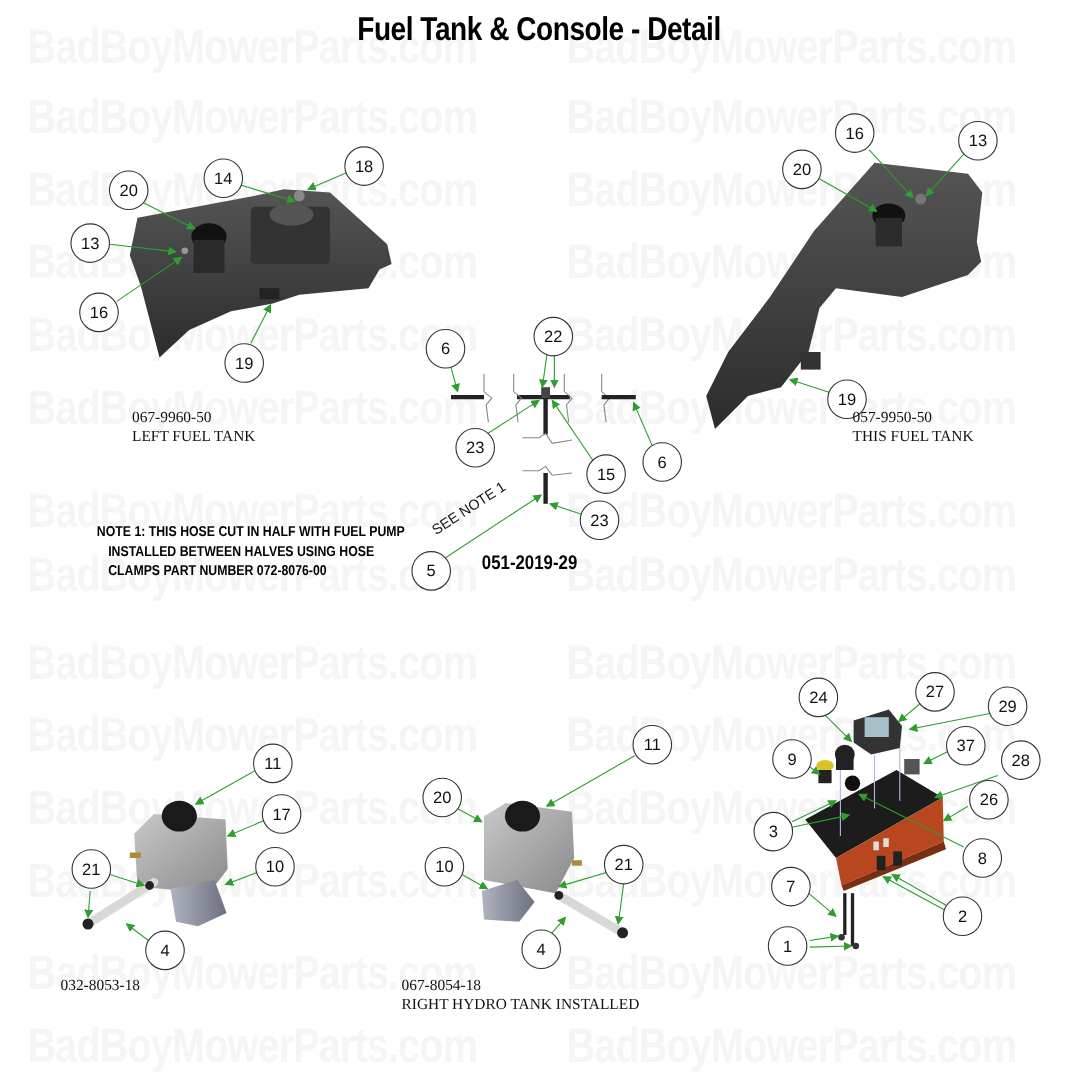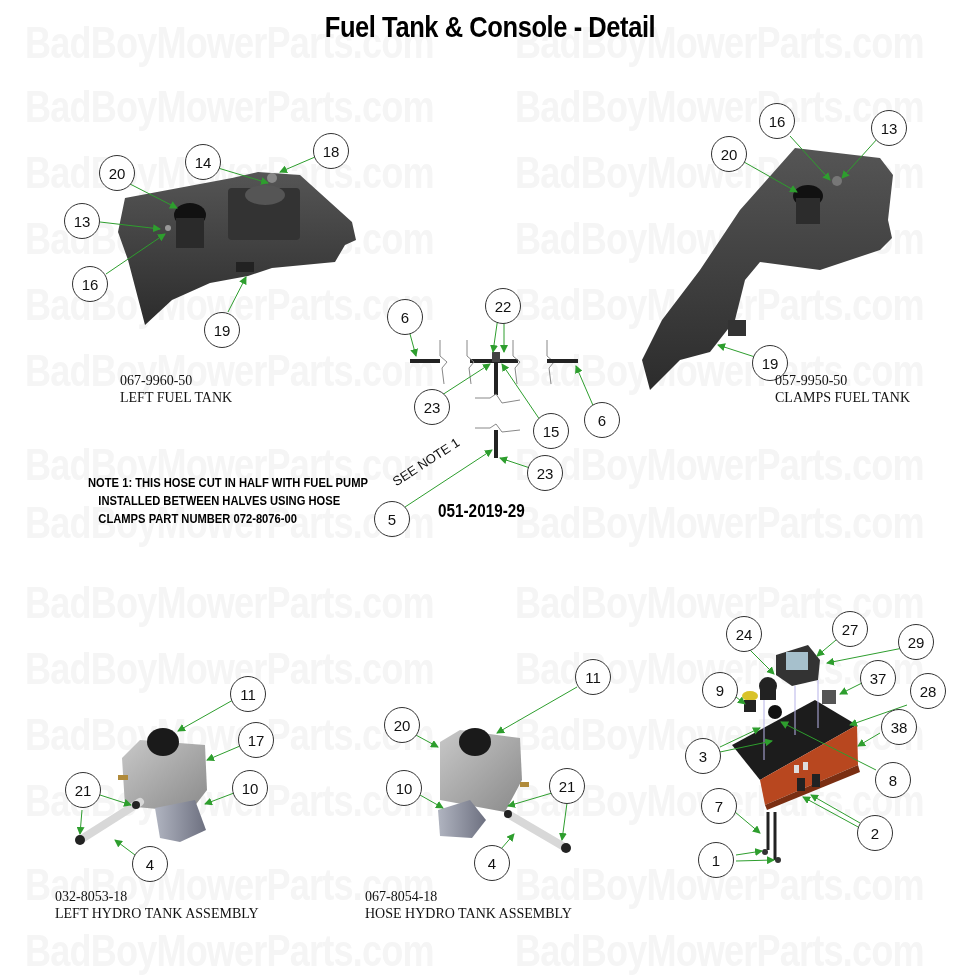"CLAMPS FUEL TANK" div { text: CLAMPS -> THIS }
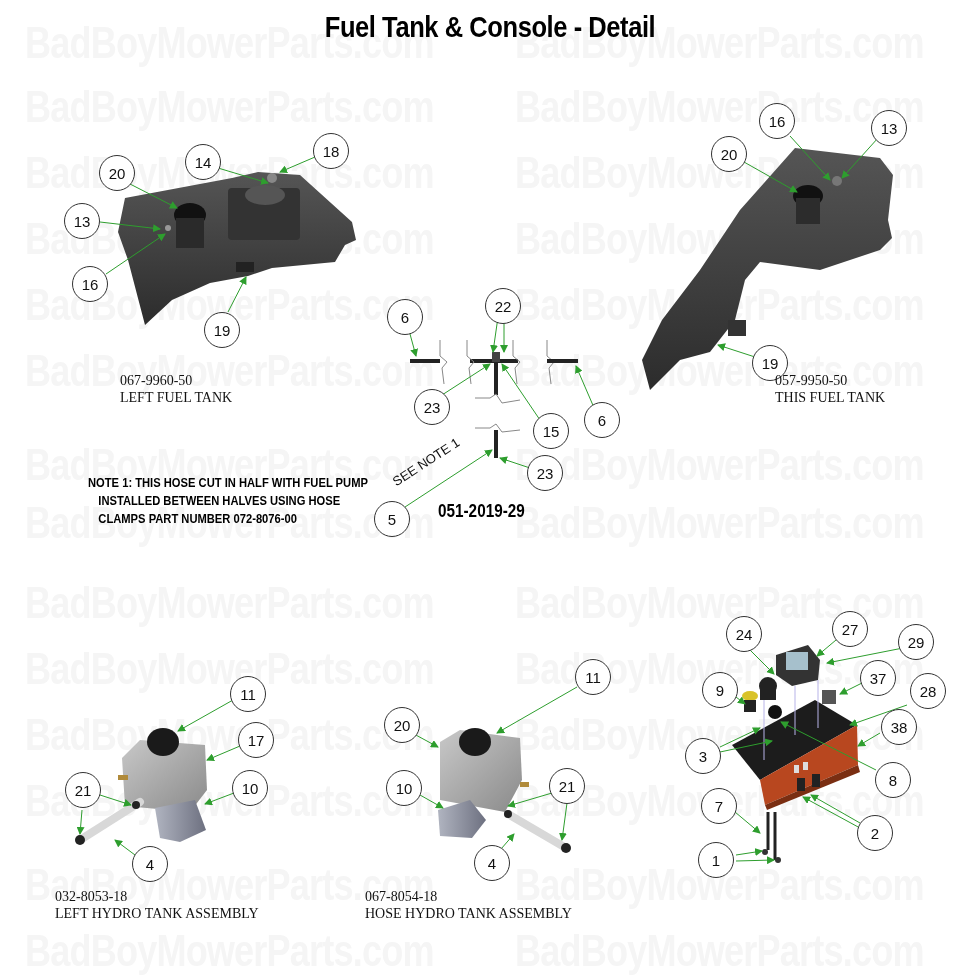"38" div.callout { text: 38 -> 26 }
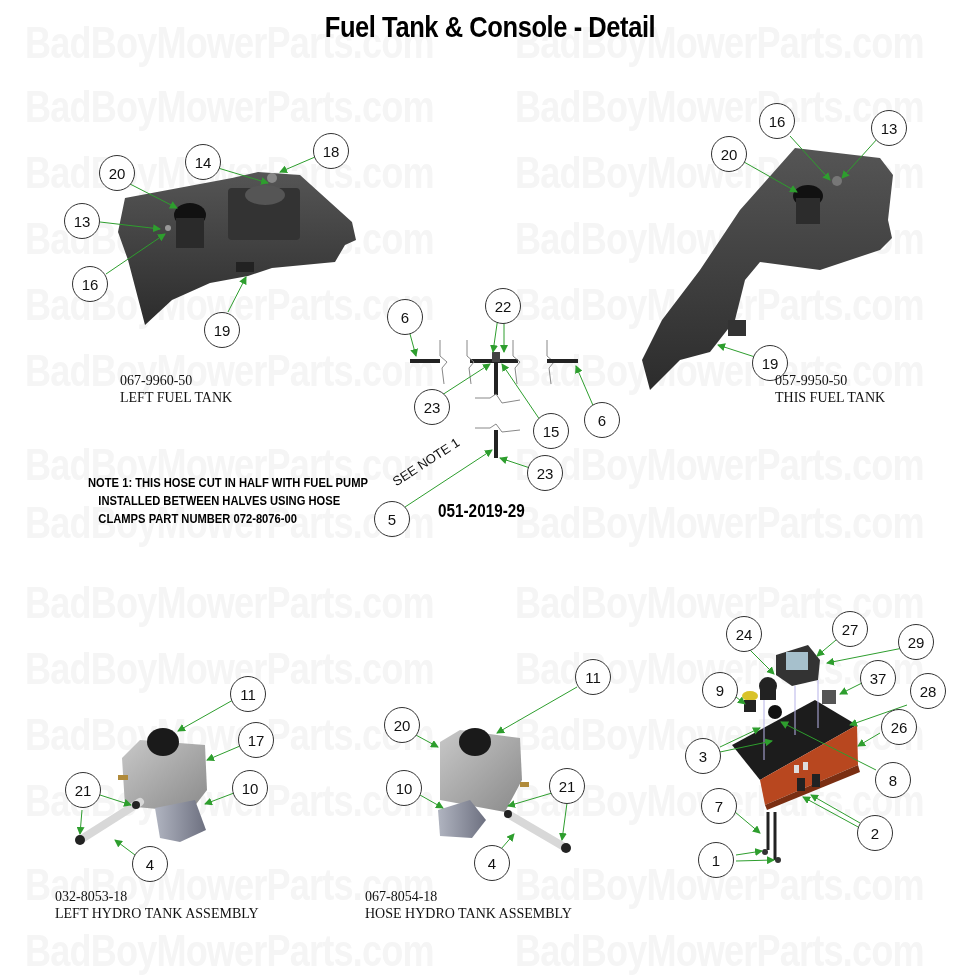"LEFT HYDRO TANK ASSEMBLY" div { html: <div>LEFT HYDRO TANK ASSEMBLY</div> -> none }
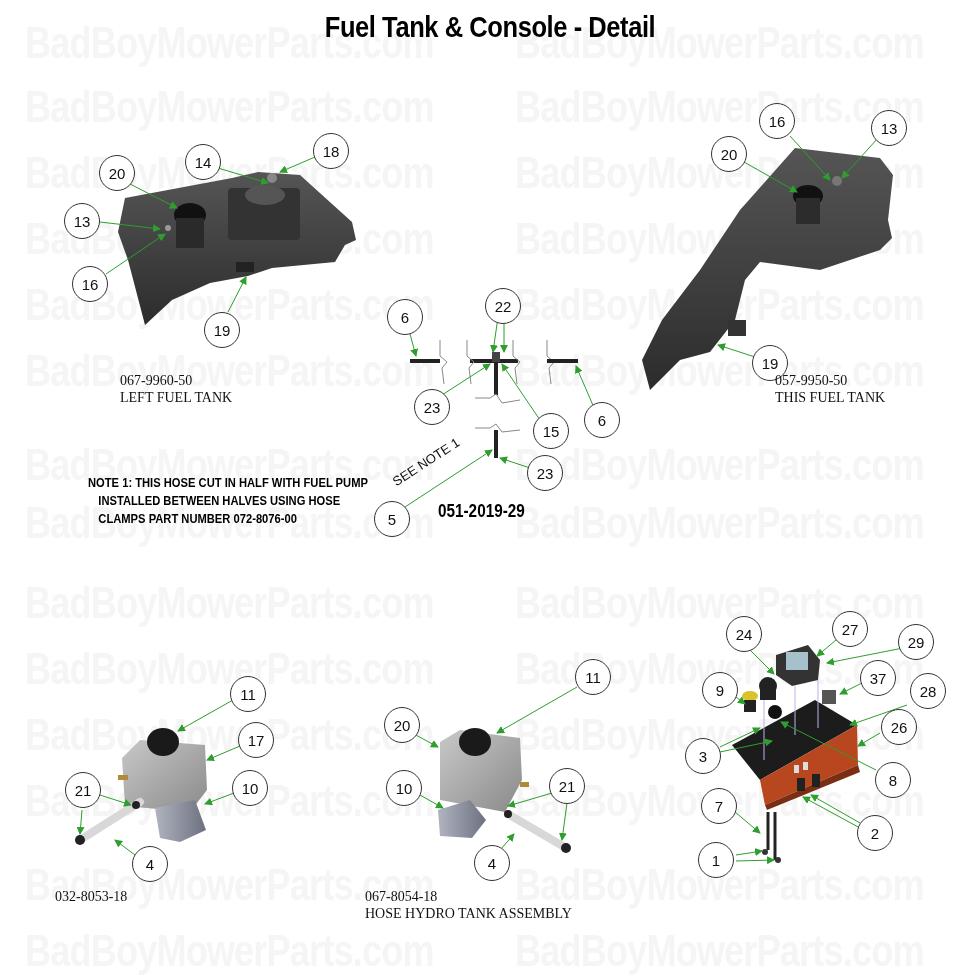"HOSE HYDRO TANK ASSEMBLY" div { text: HOSE HYDRO TANK ASSEMBLY -> RIGHT HYDRO TANK INSTALLED }
